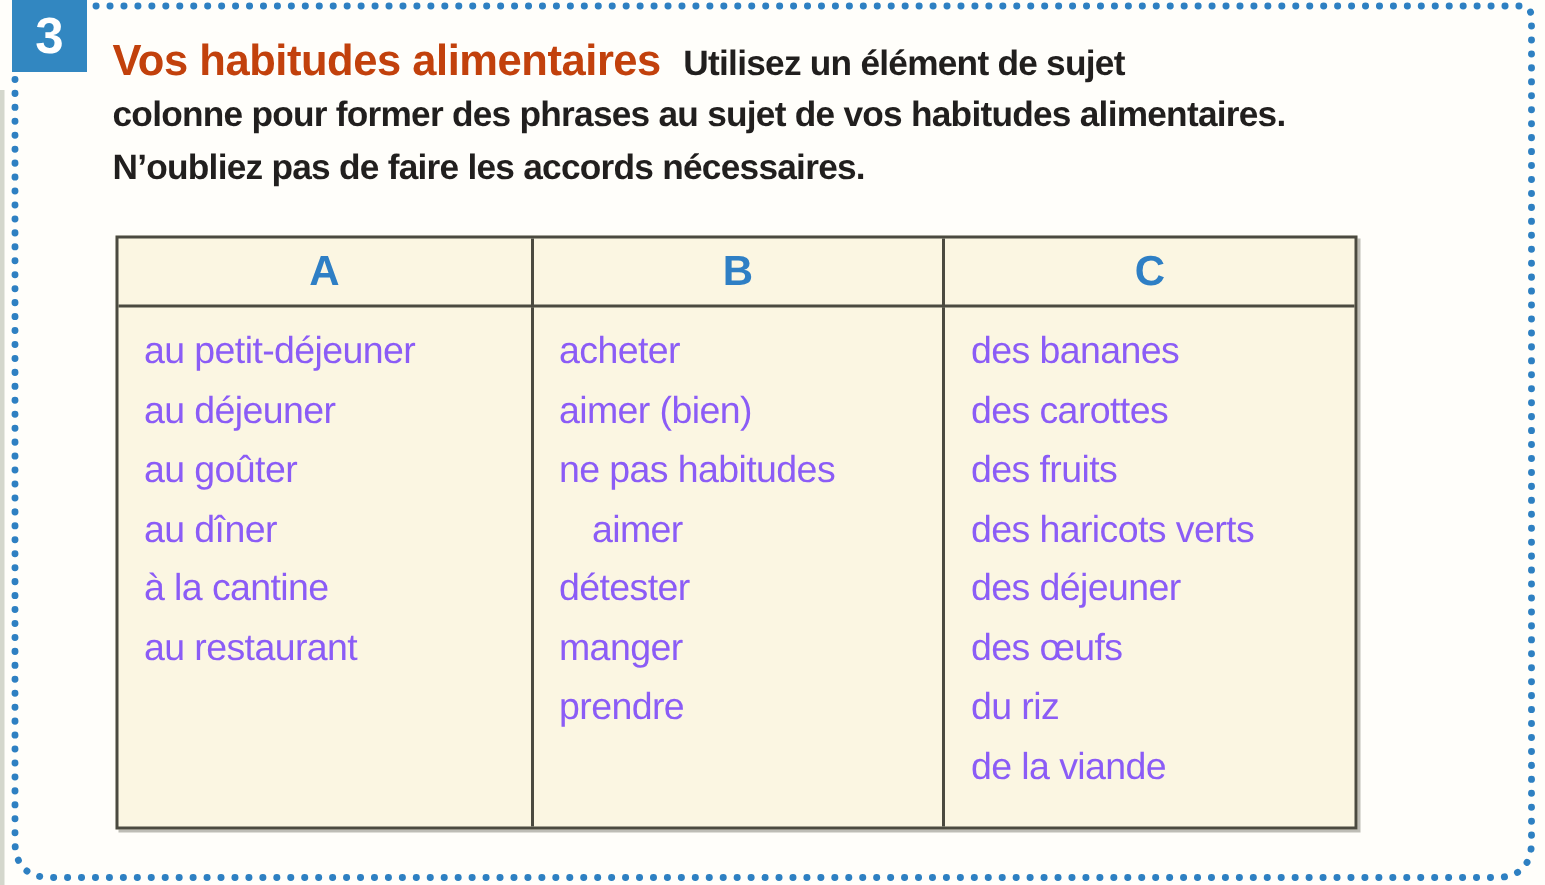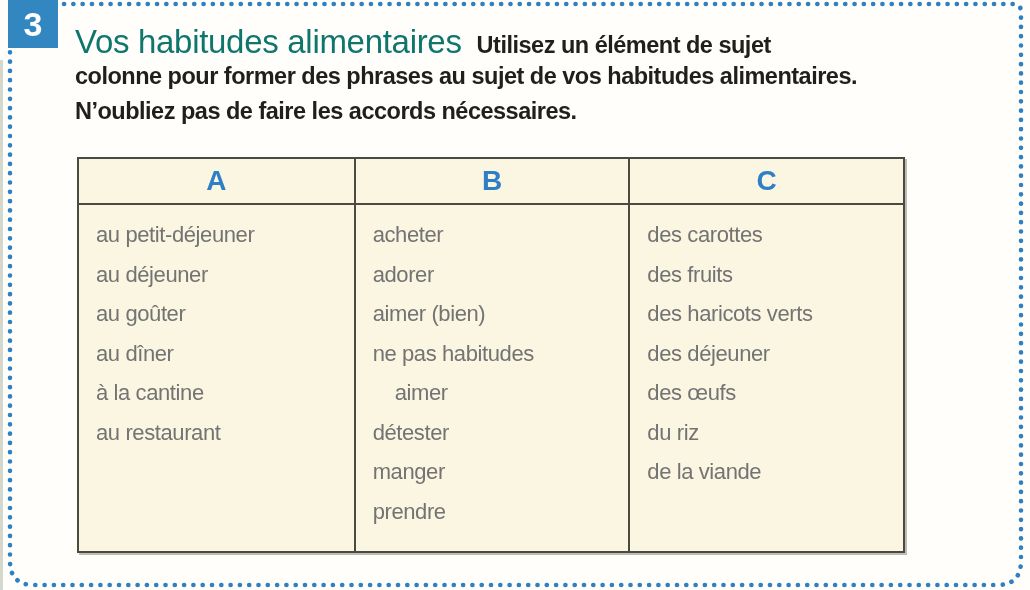"Vos habitudes alimentaires" .title-green { color: #0f766e -> #c2410c; font-size: 33px -> 29px; font-weight: normal -> bold }
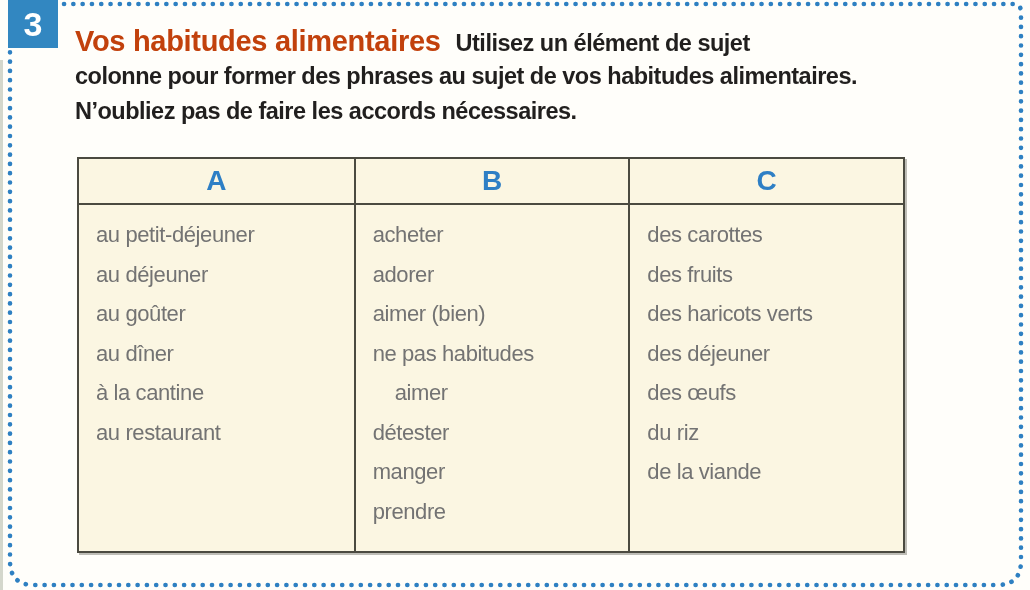"au petit-déjeuner" .cell-line { color: #737373 -> #8b5cf6; font-size: 22px -> 25px }
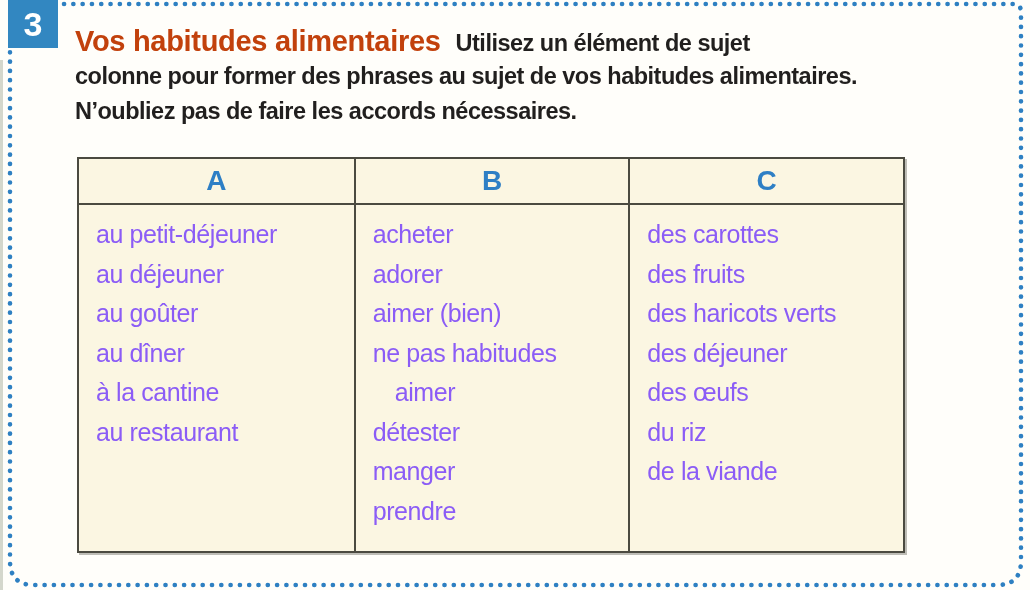"des bananes" span.cell-line { html: none -> <span>des bananes</span> }
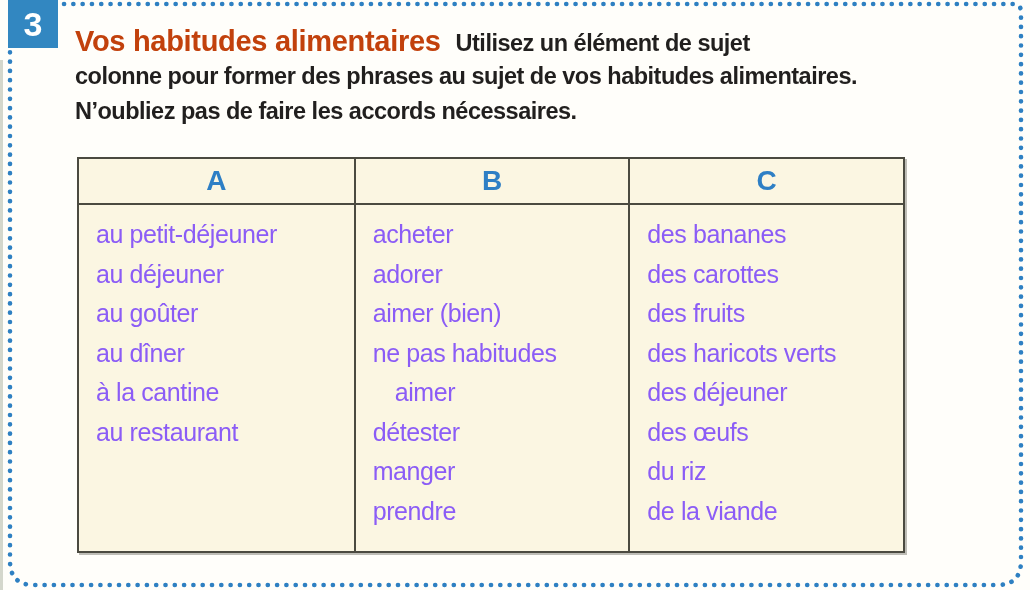"adorer" span.cell-line { html: <span>adorer</span> -> none }
